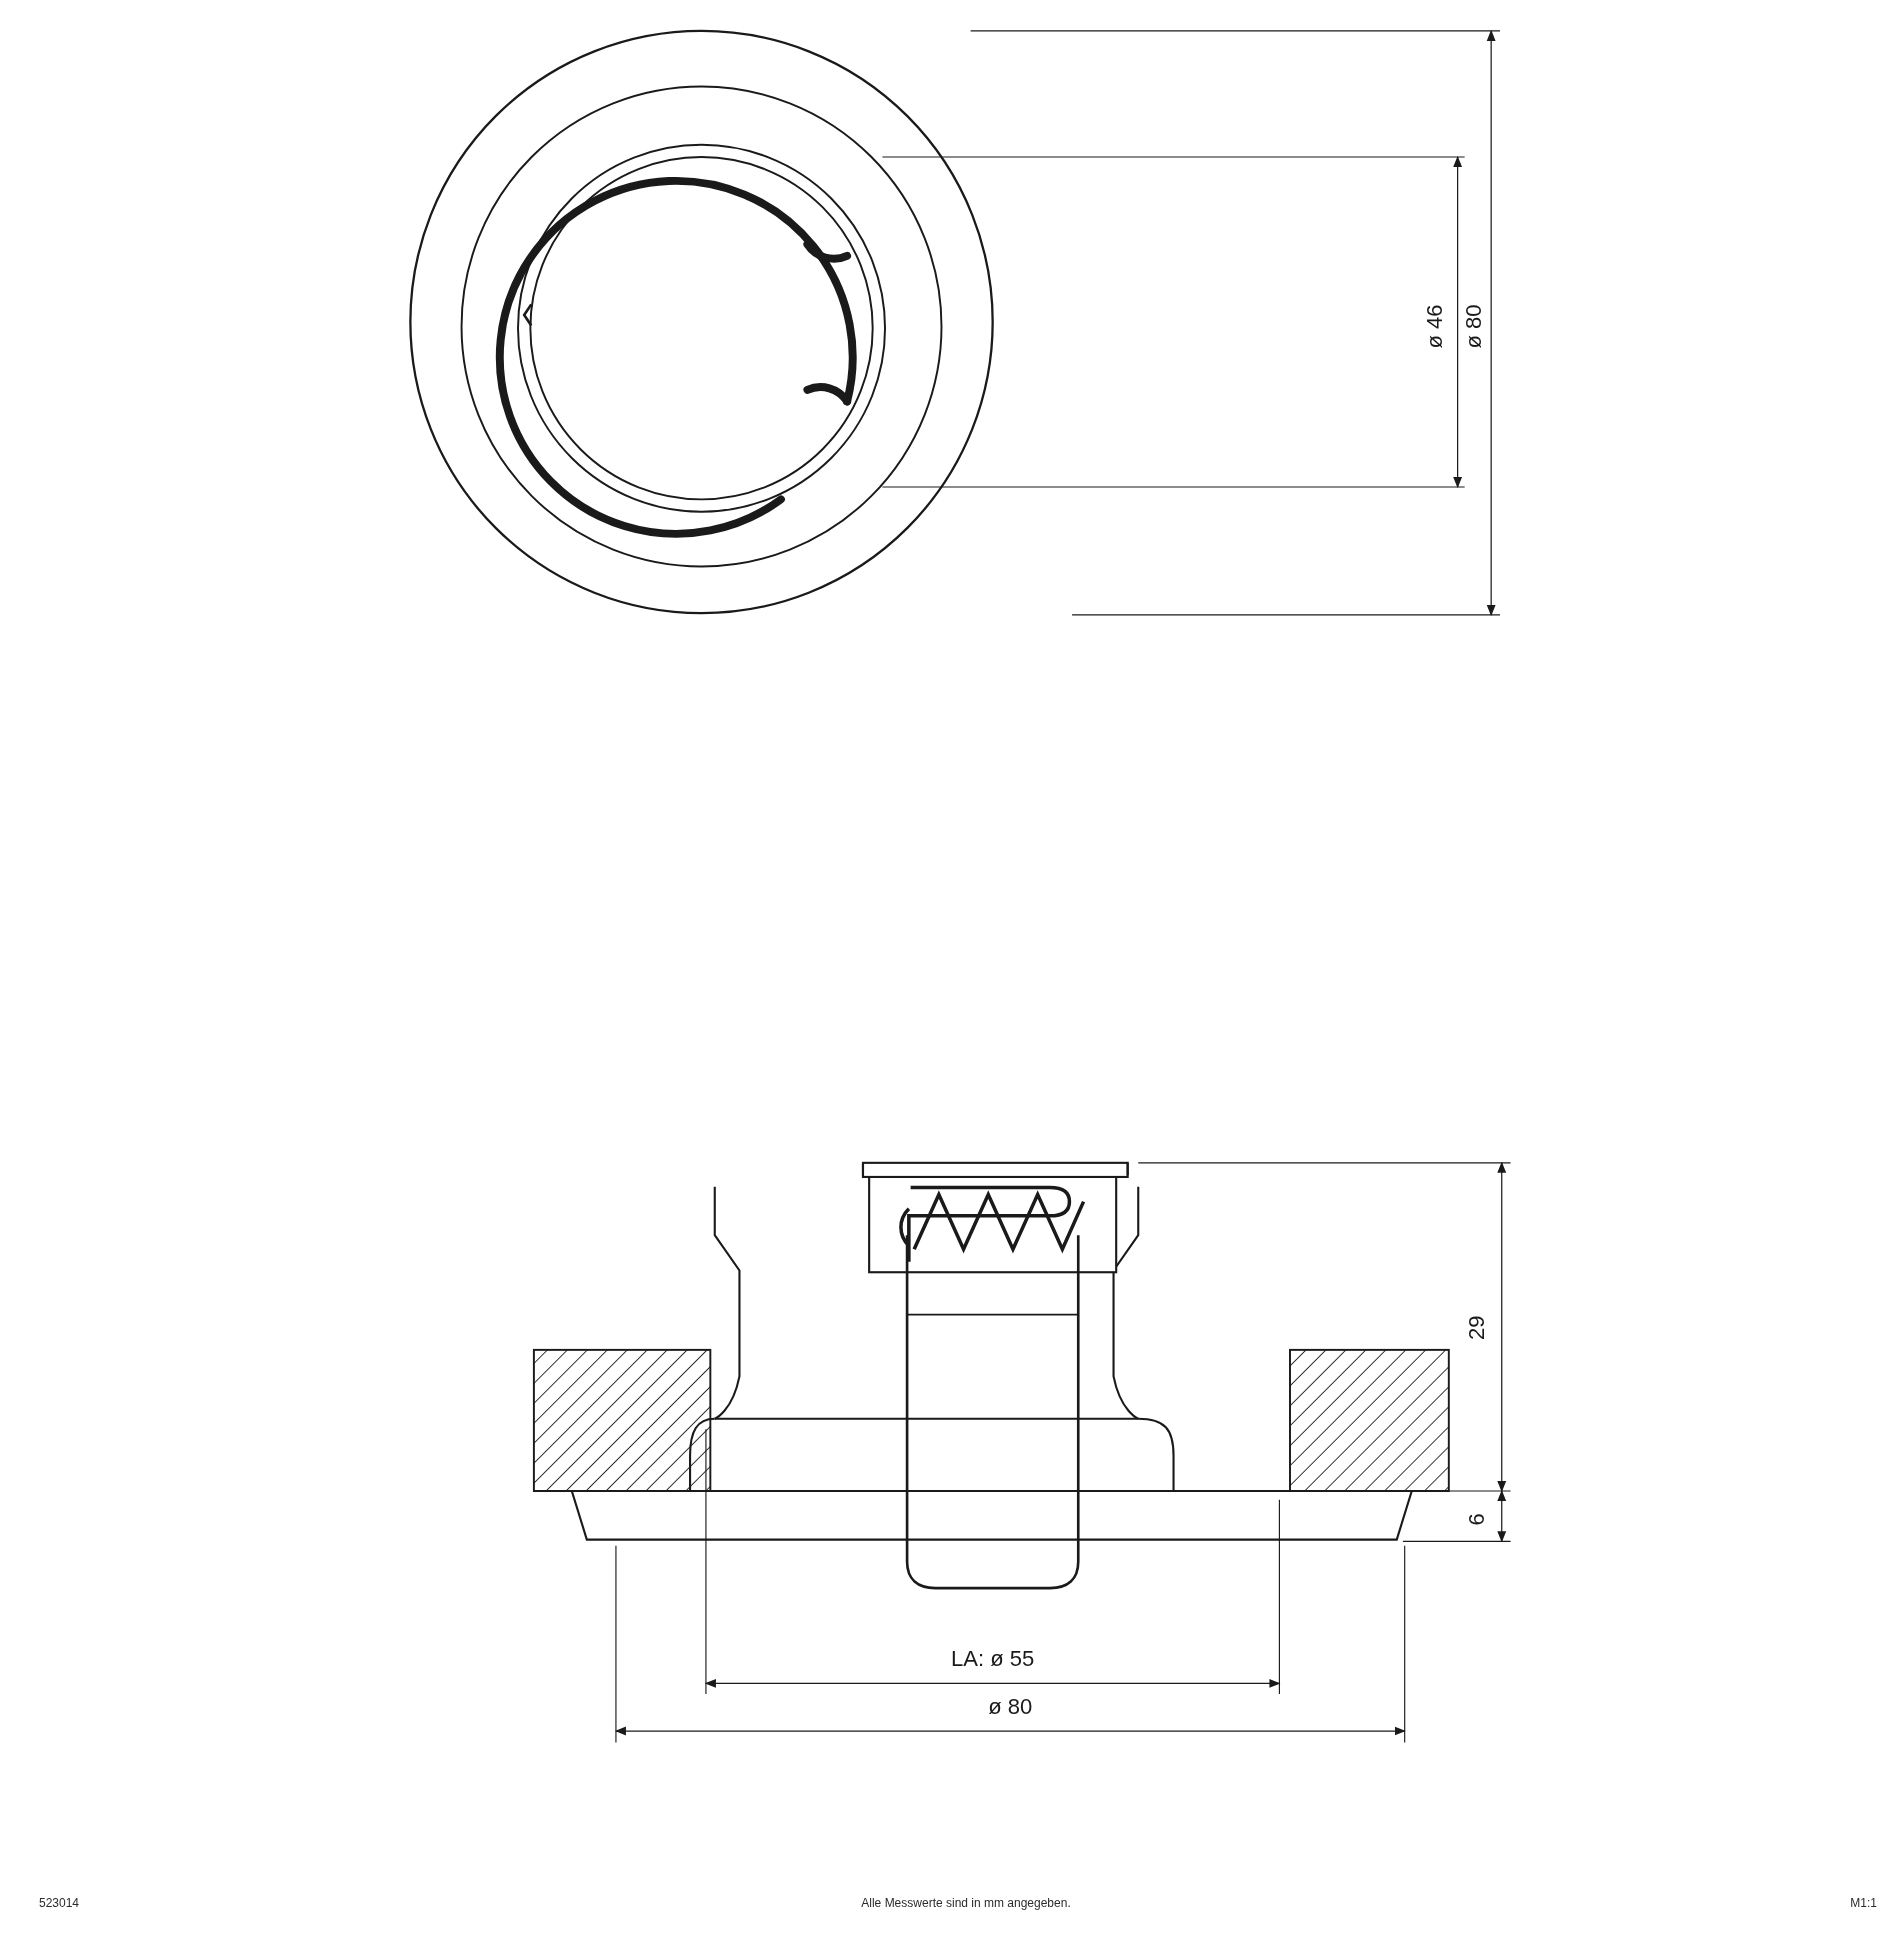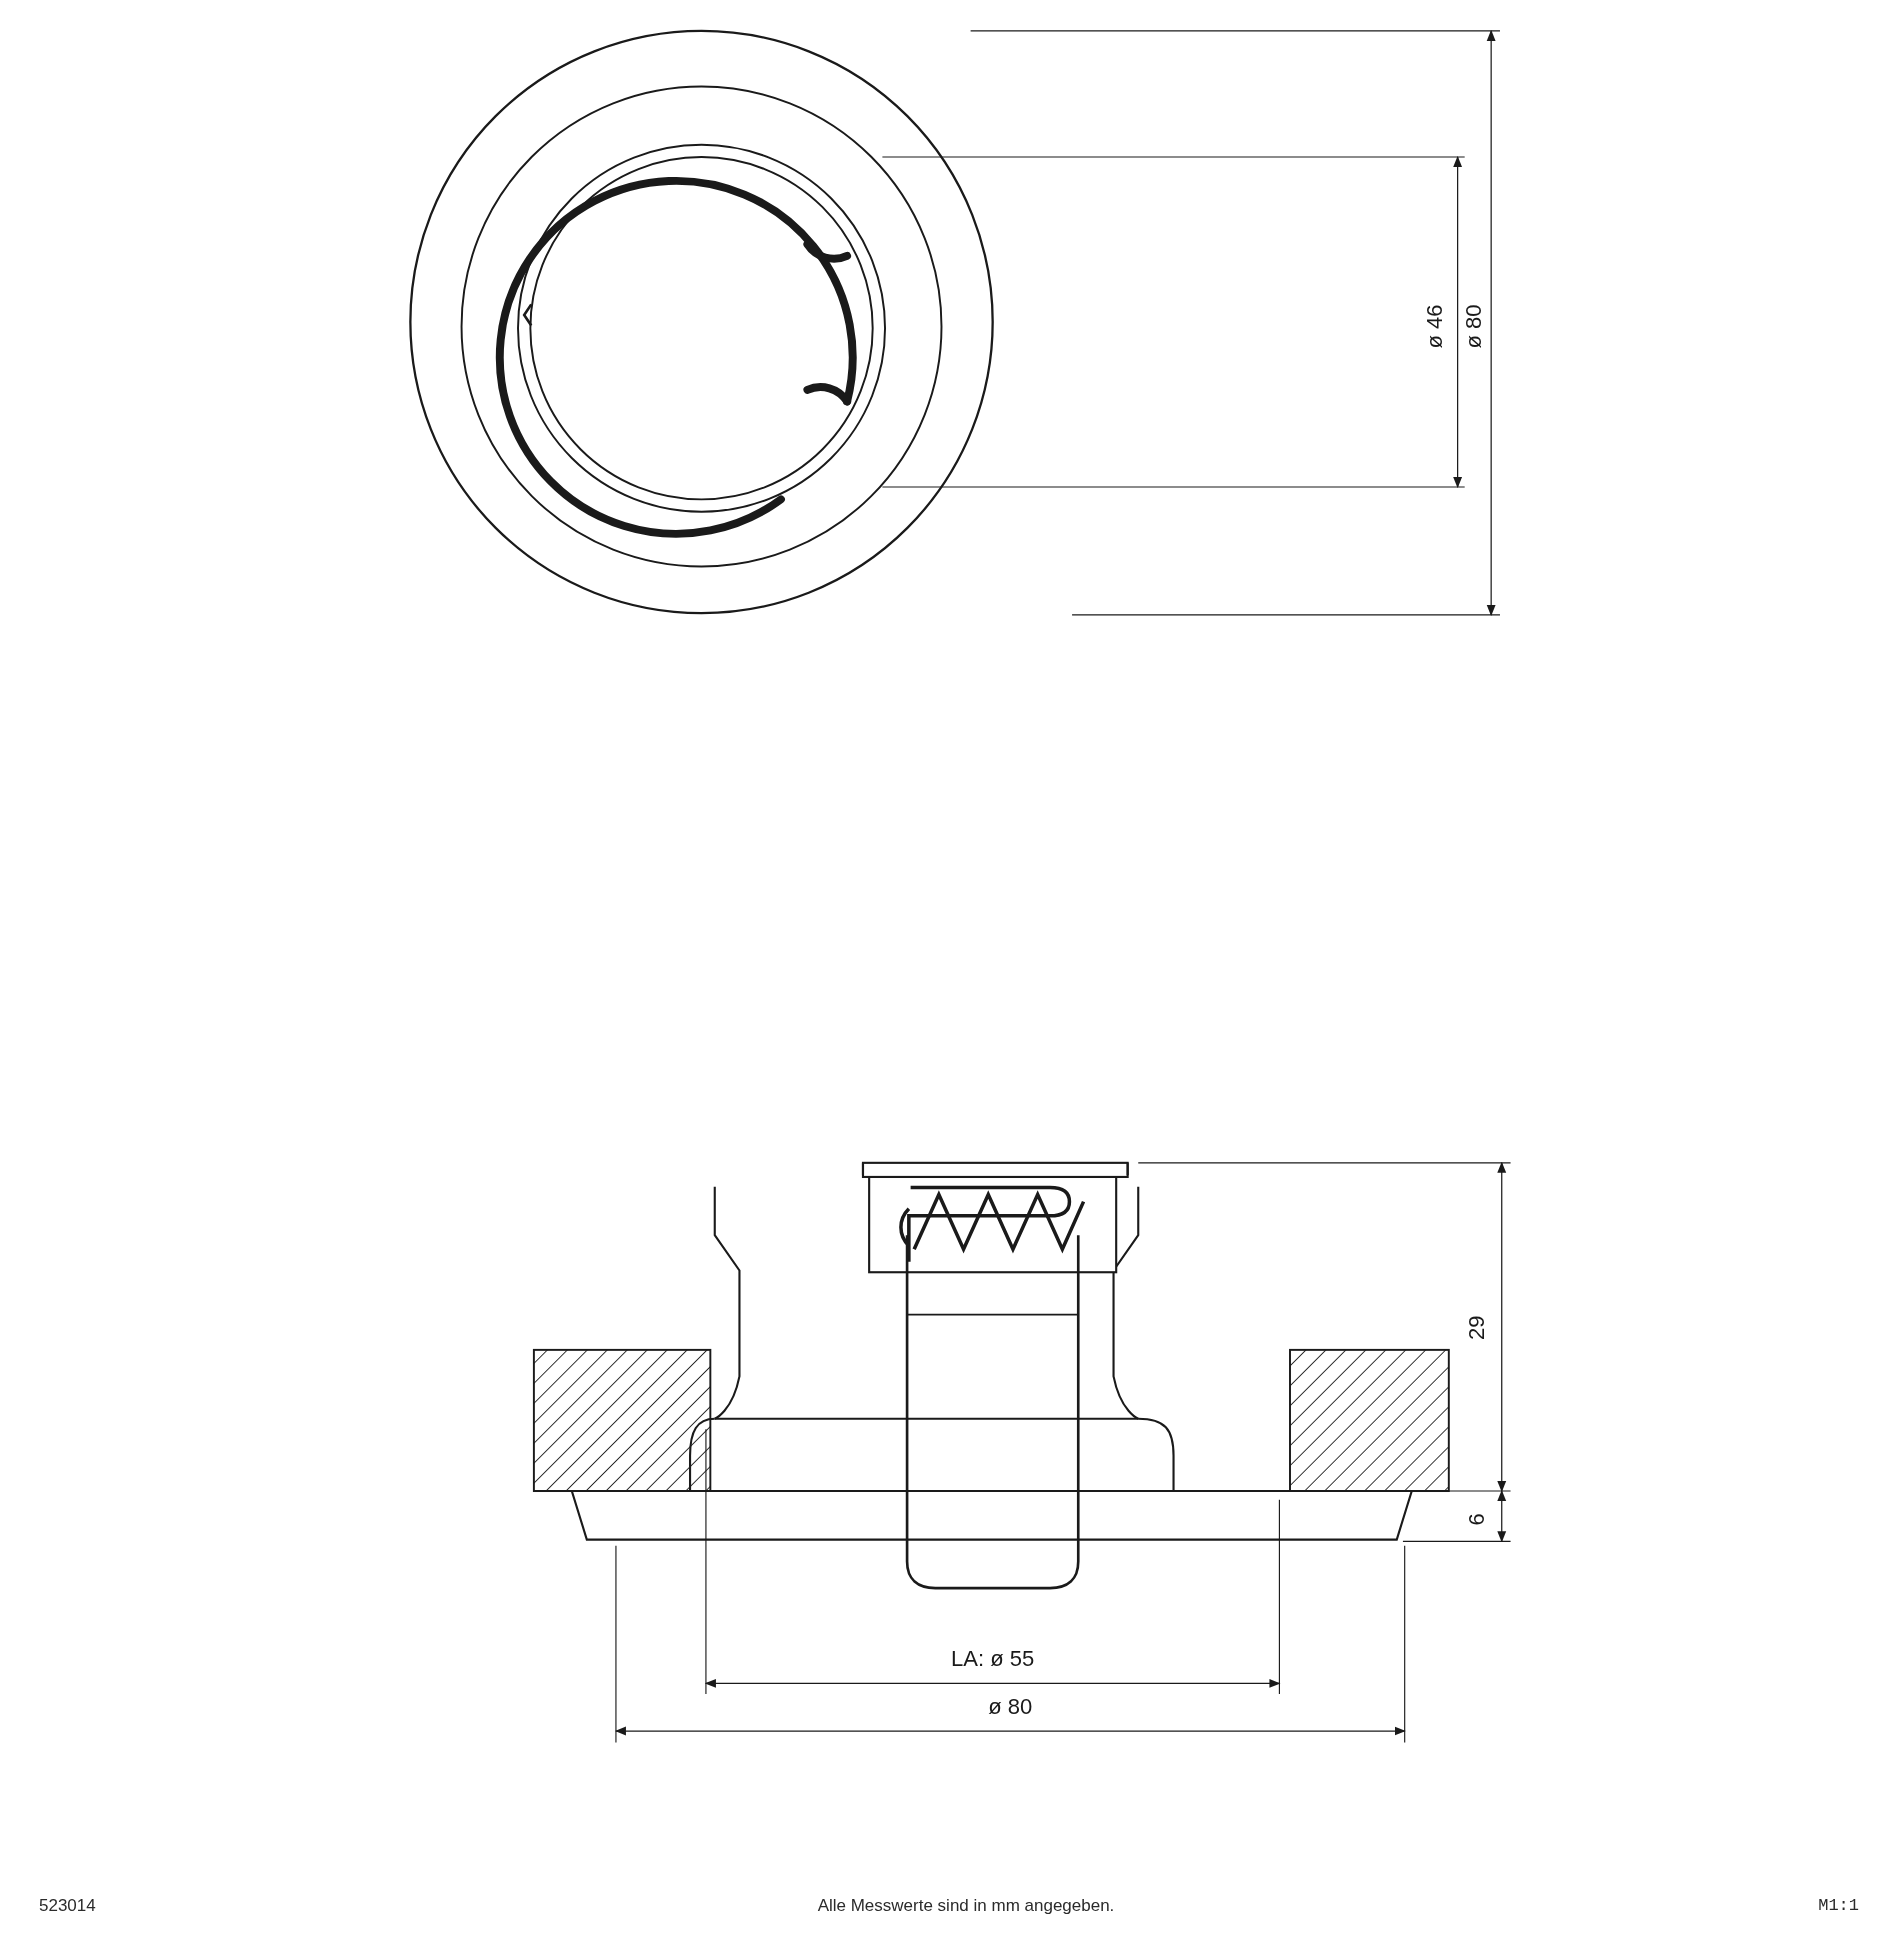"523014" .footer { font-size: 17px -> 12px }
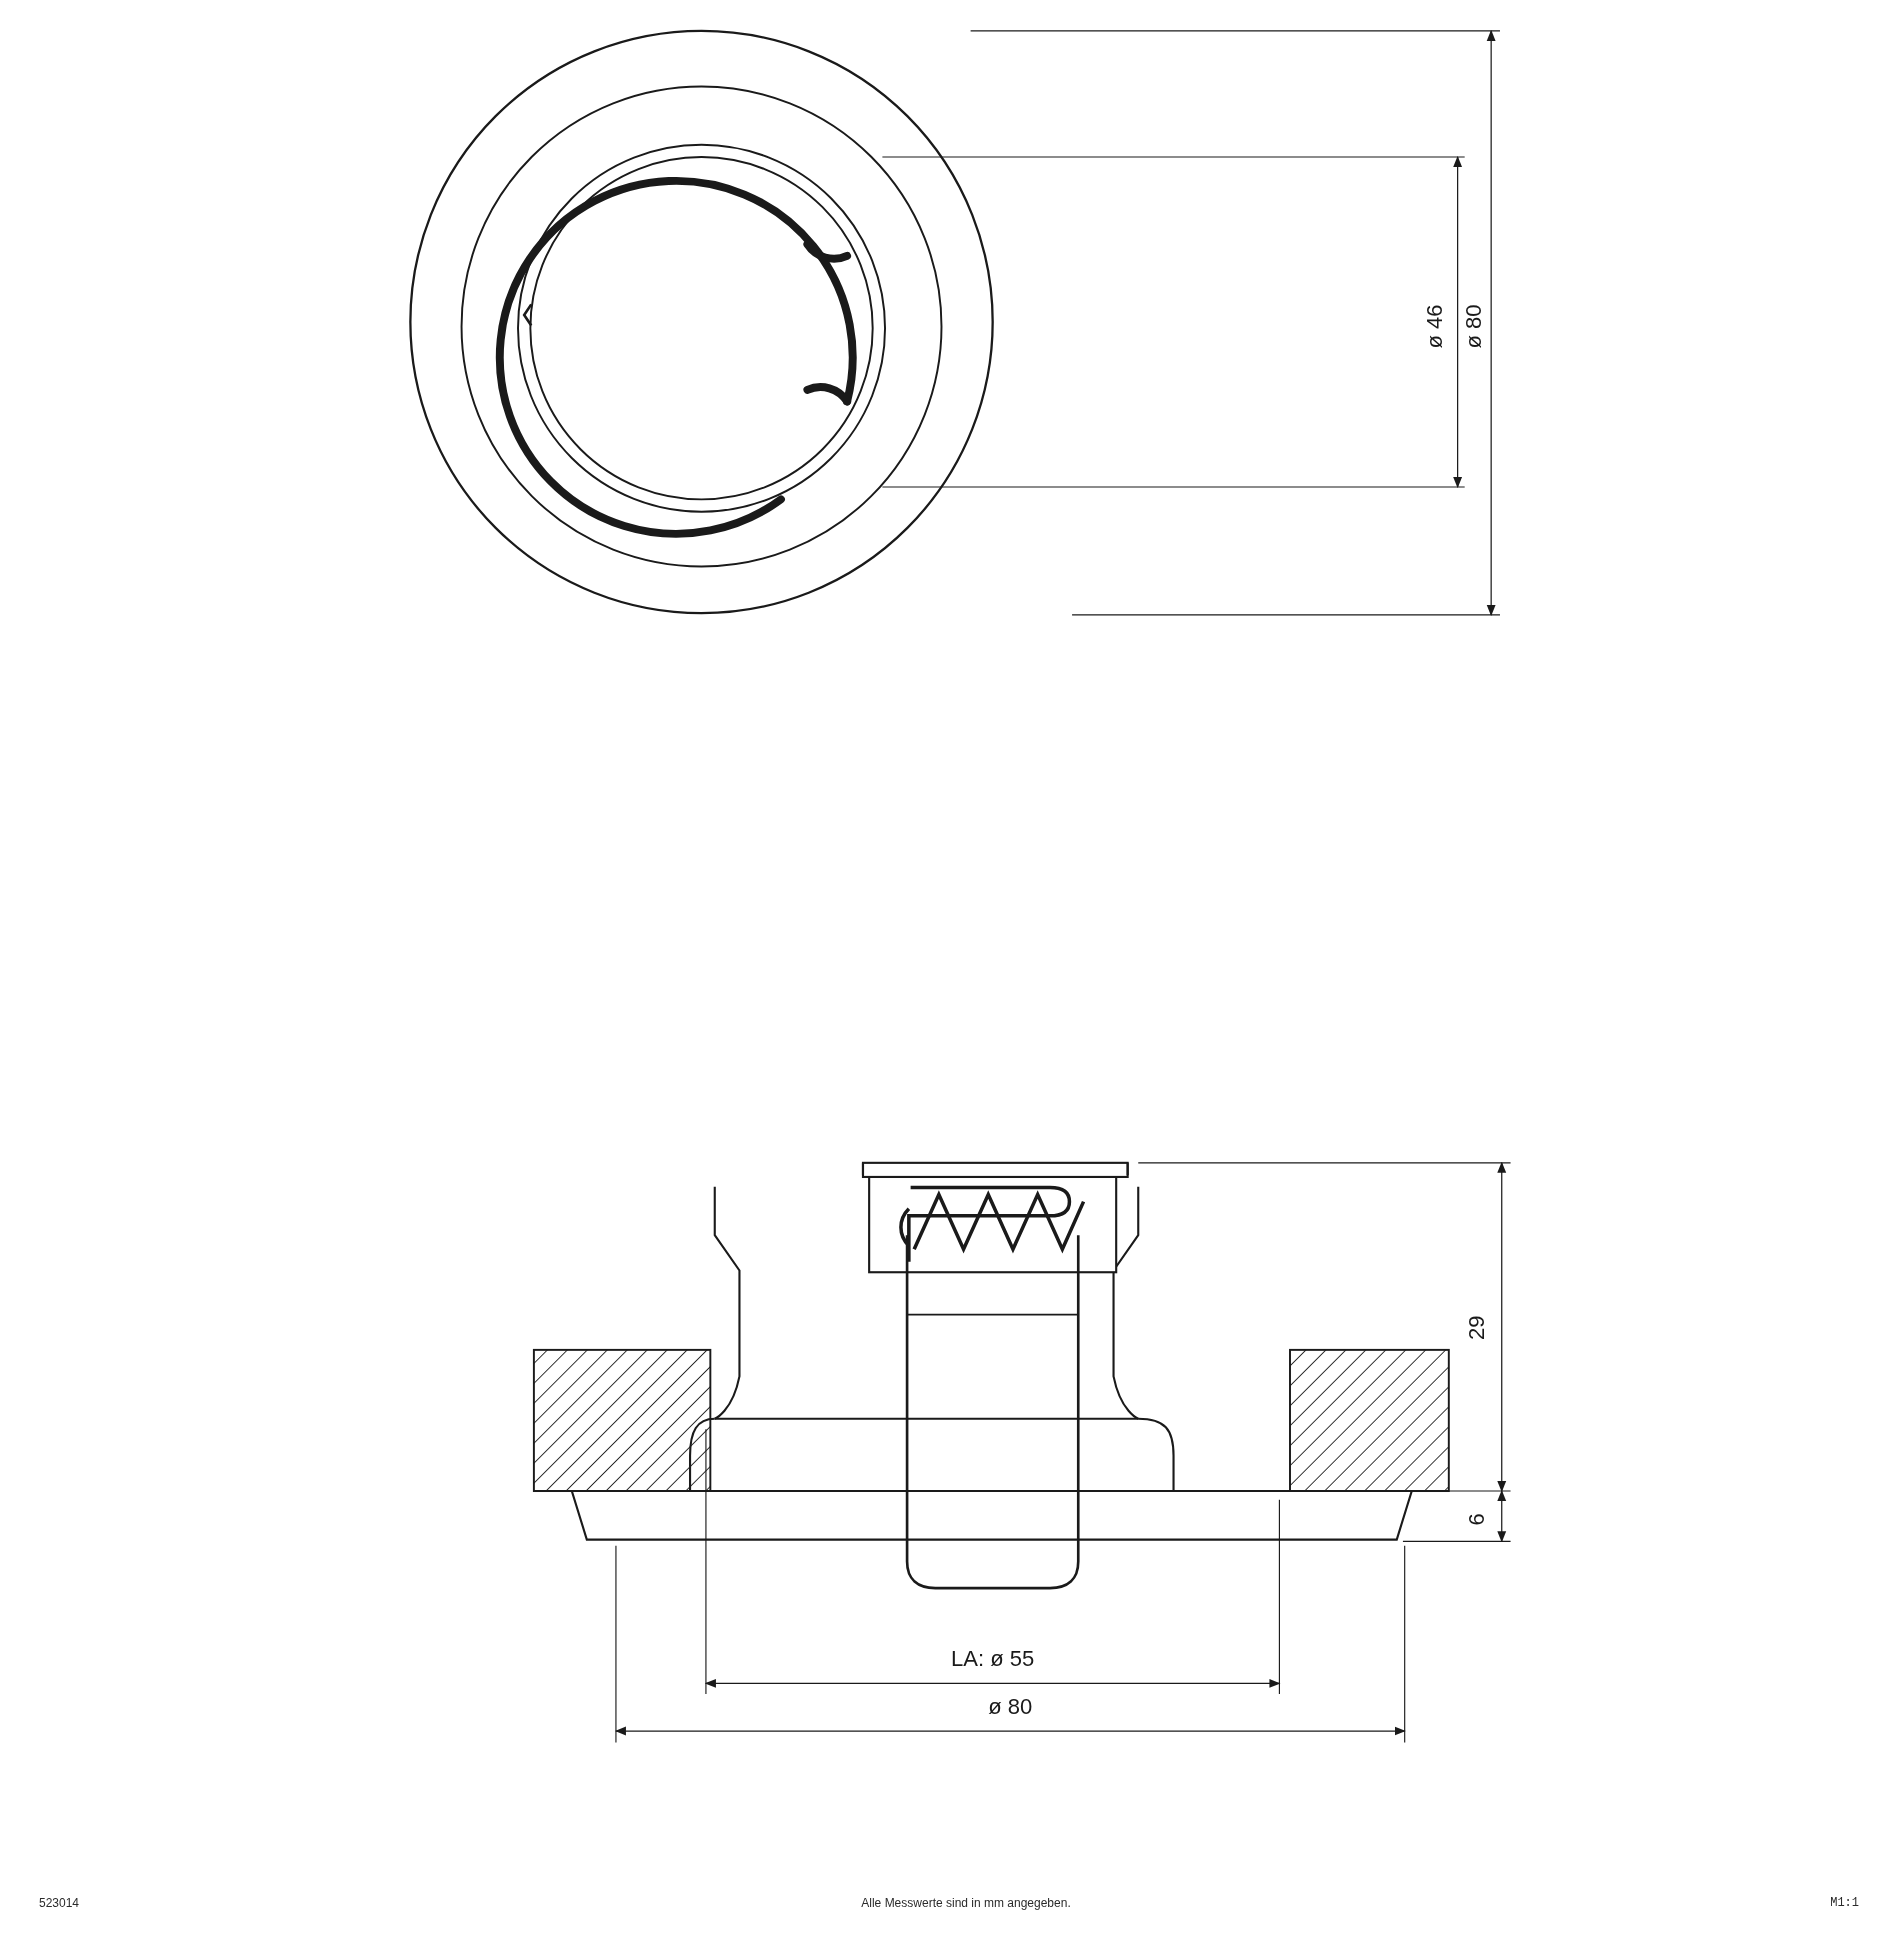"M1:1" .footer .right { font-family: Liberation Mono, monospace -> none; right: 39px -> 21px }
